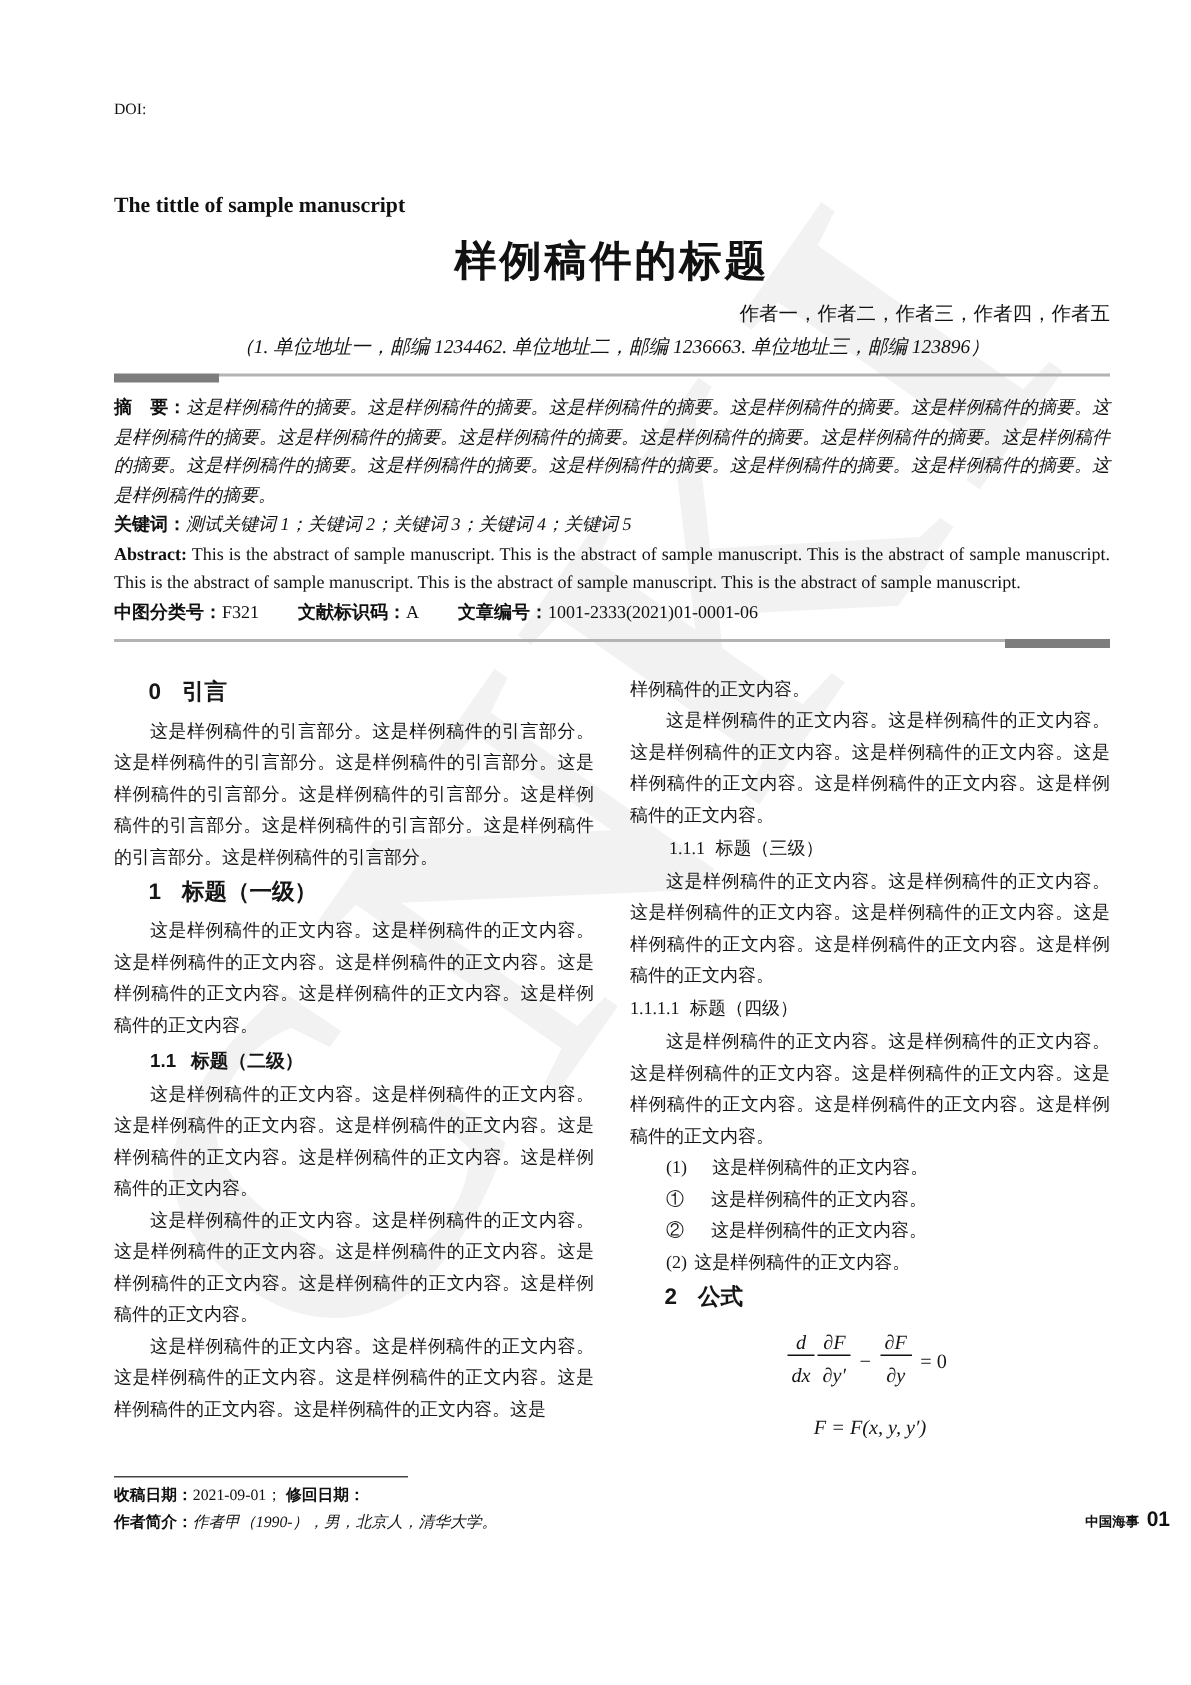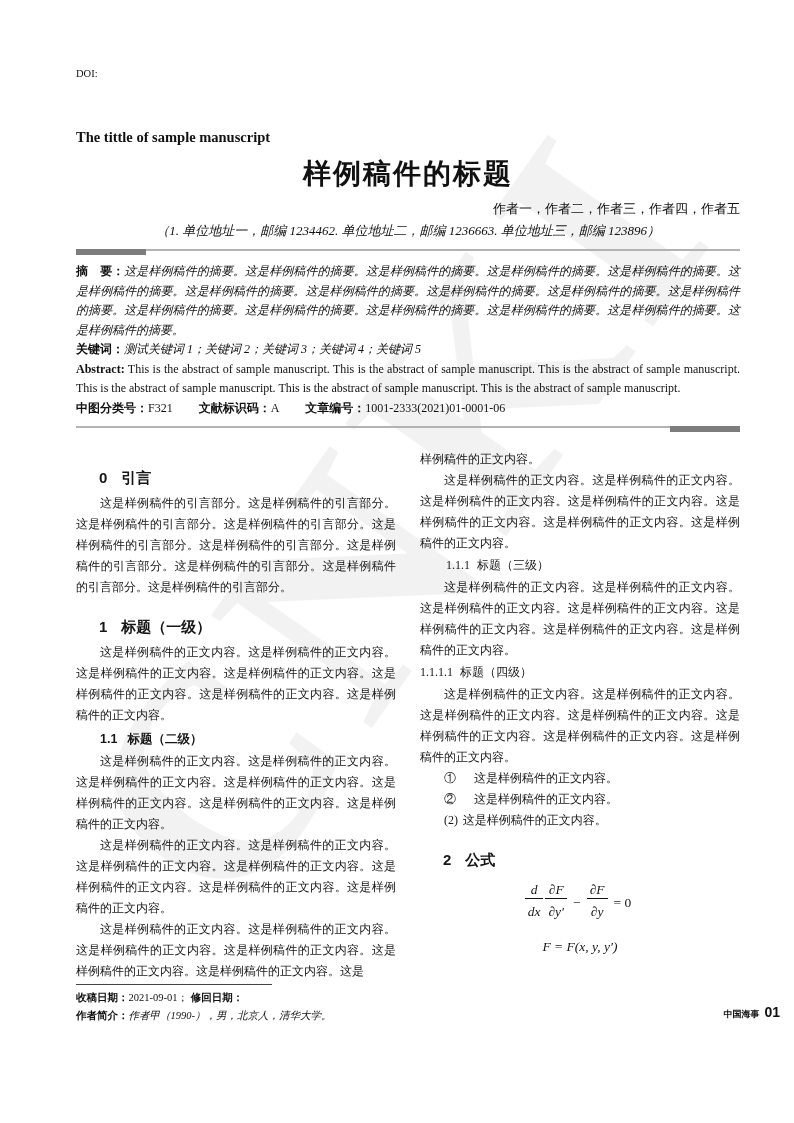"0 引言" .h1 { margin: 18px 0 4px -> 2px 0 4px }
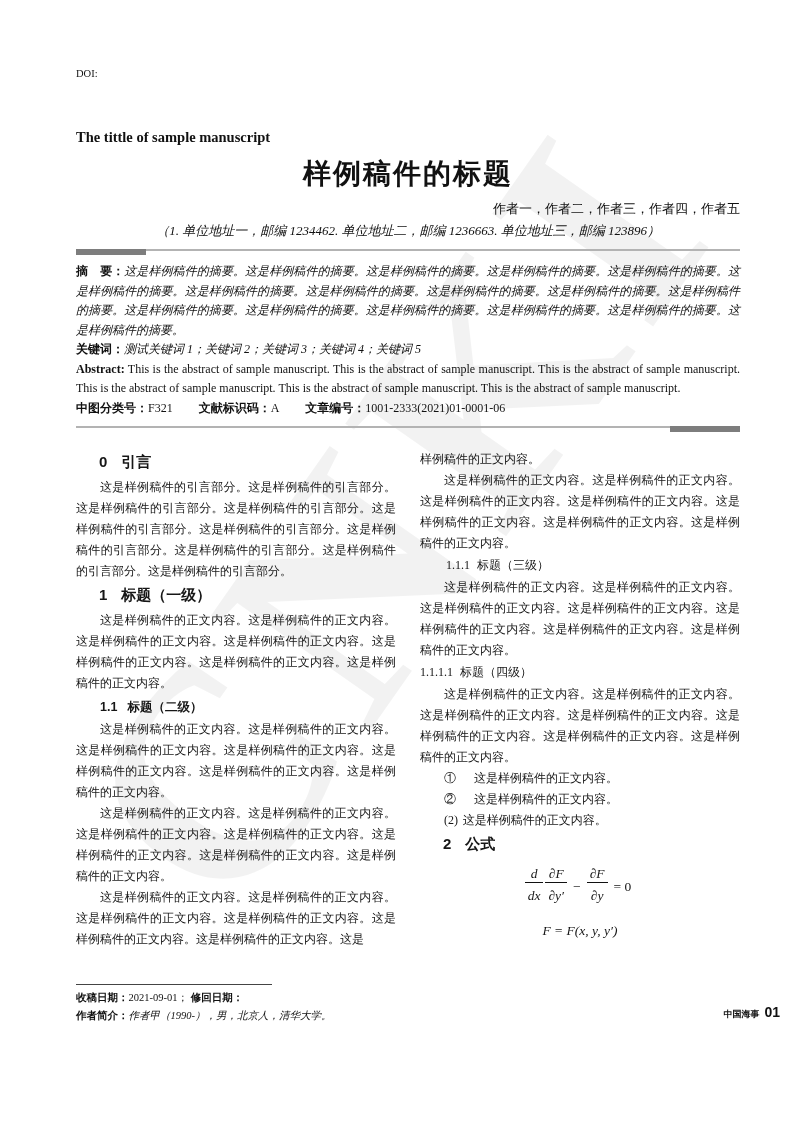"(1) 这是样例稿件的正文内容。" div.blk { html: none -> <div><span>(1)</span><span>这是样例稿件的正文内容。</span></div> }
